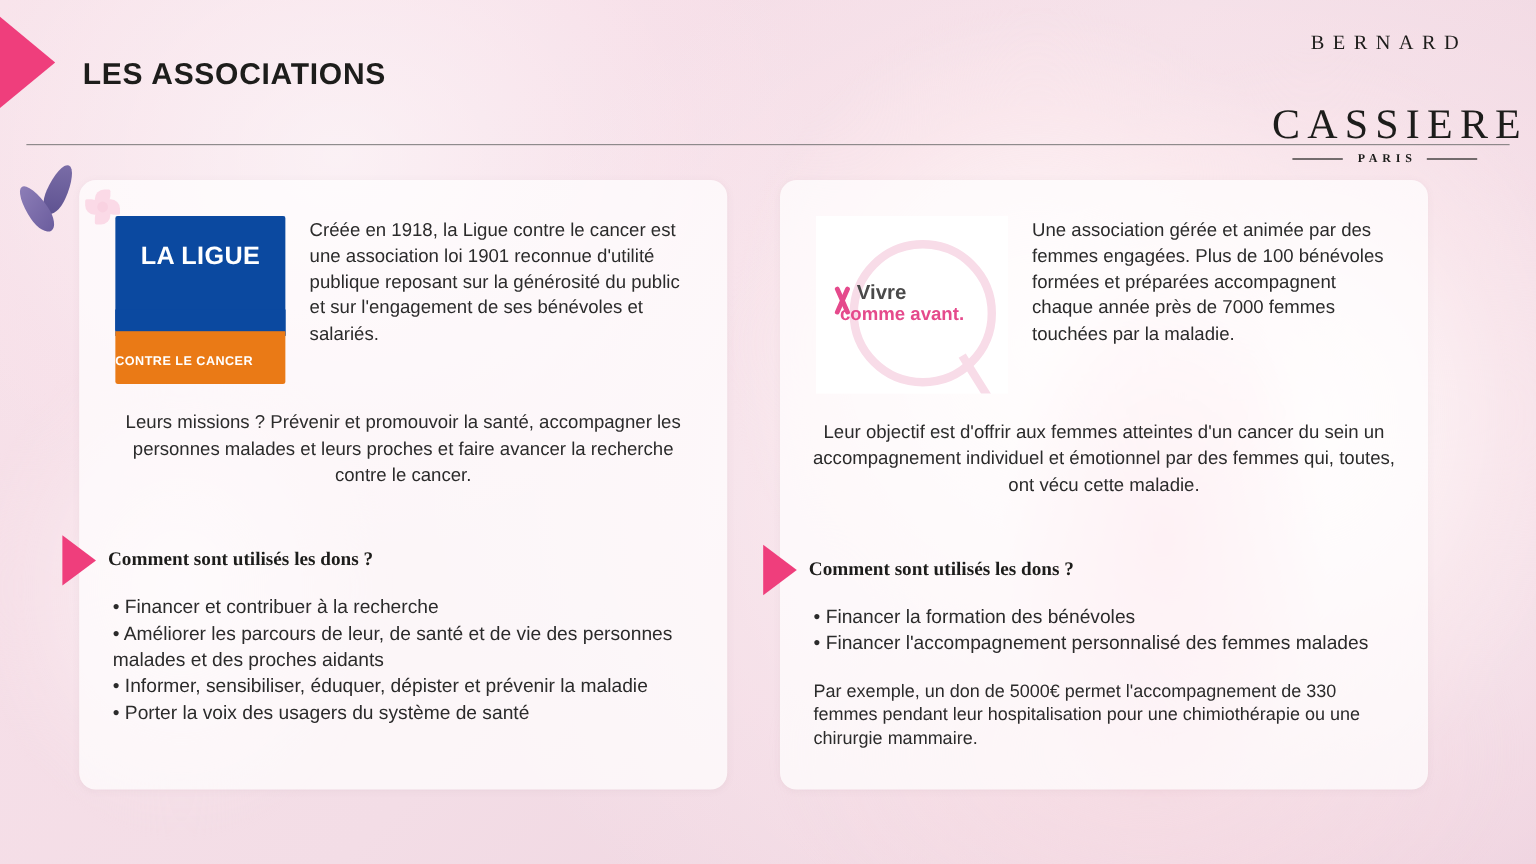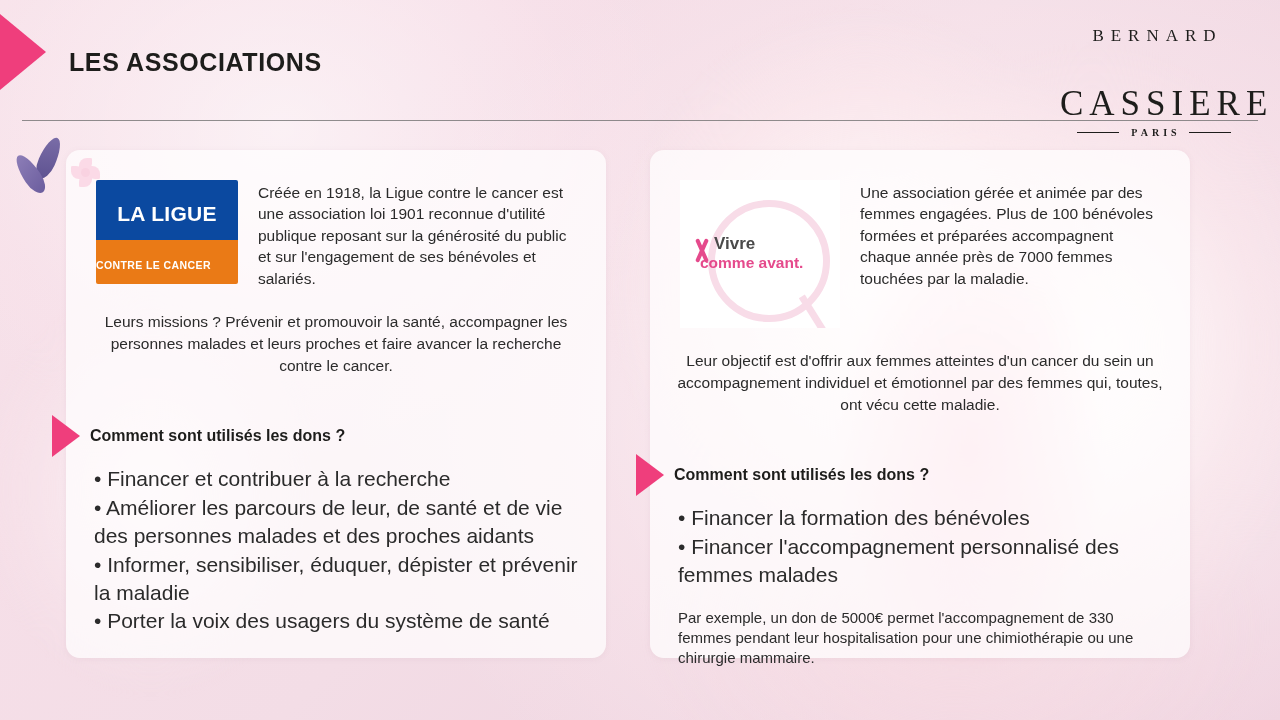"LA LIGUE" .logo-ligue { height: 104px -> 140px }
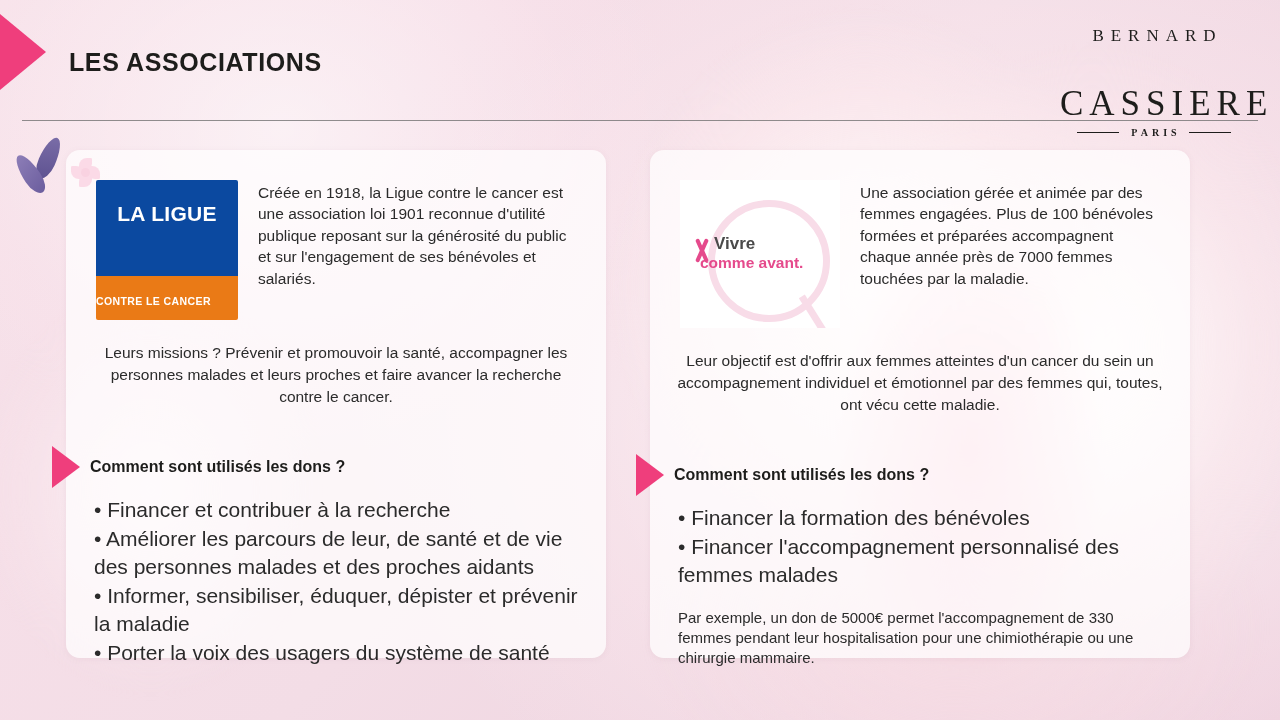"Comment sont utilisés les dons" .dons-head { font-family: none -> Liberation Serif, serif }
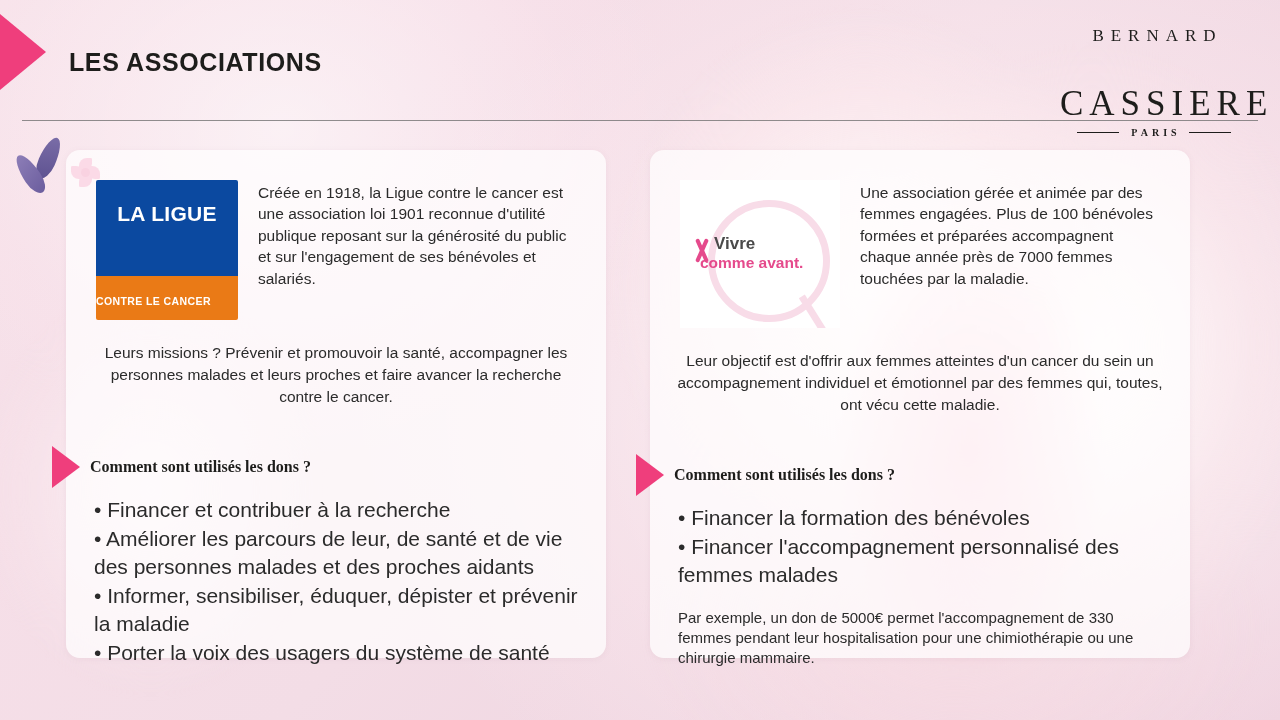"• Financer et contribuer à" .bullets { font-size: 21px -> 16px }
